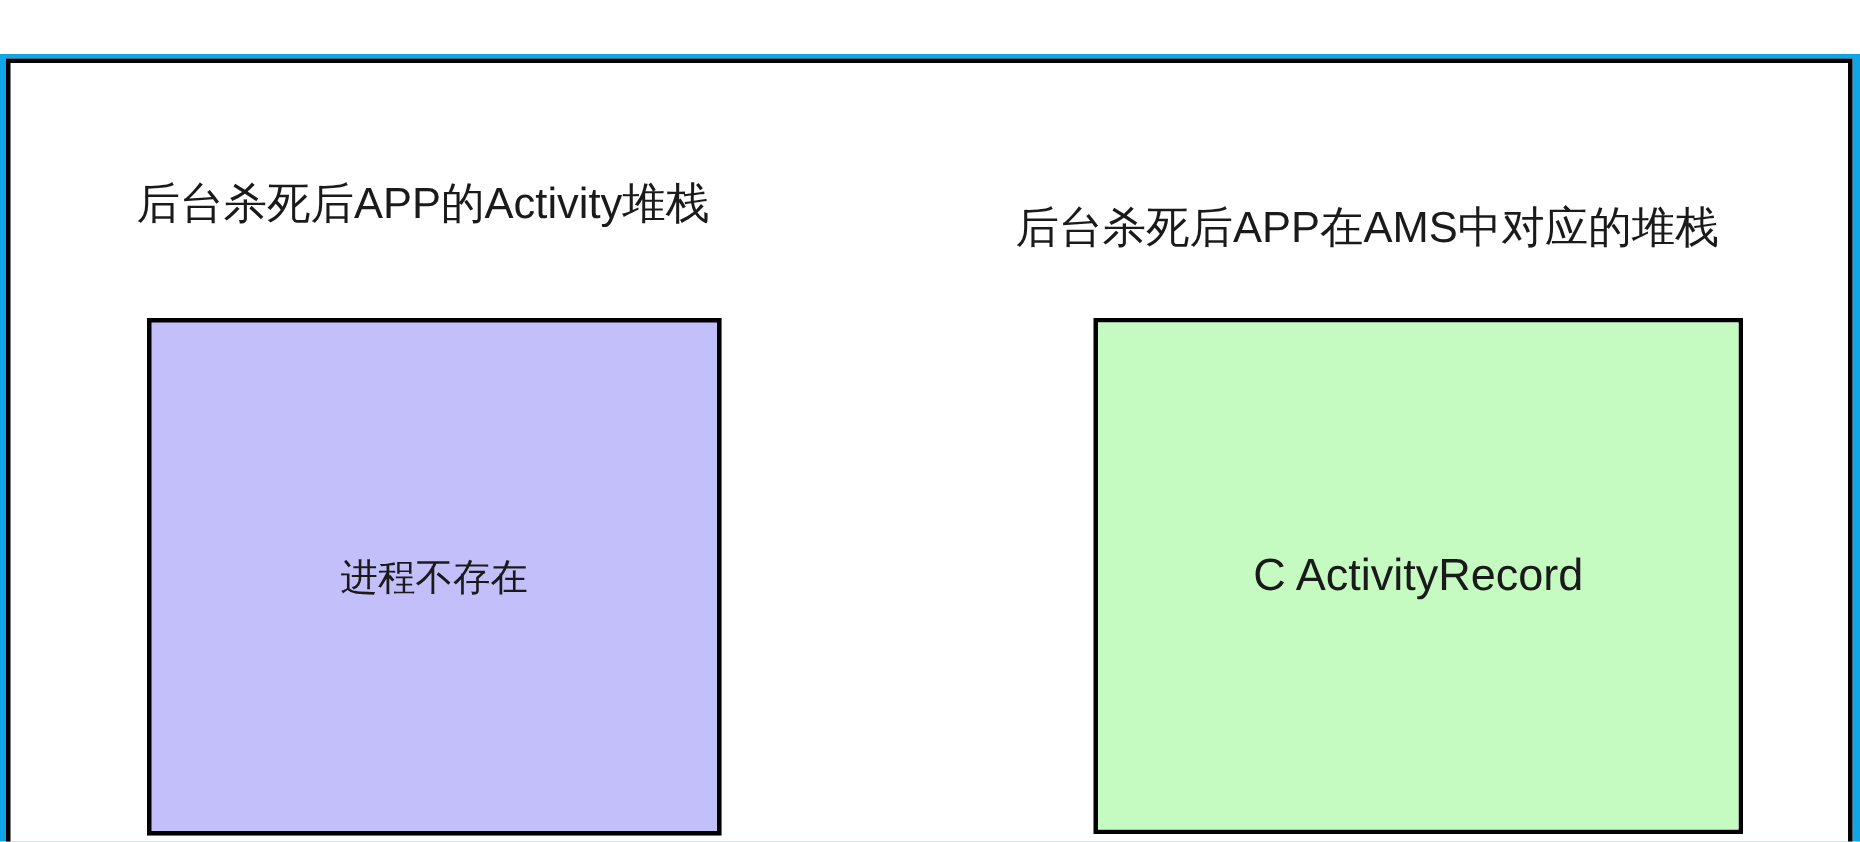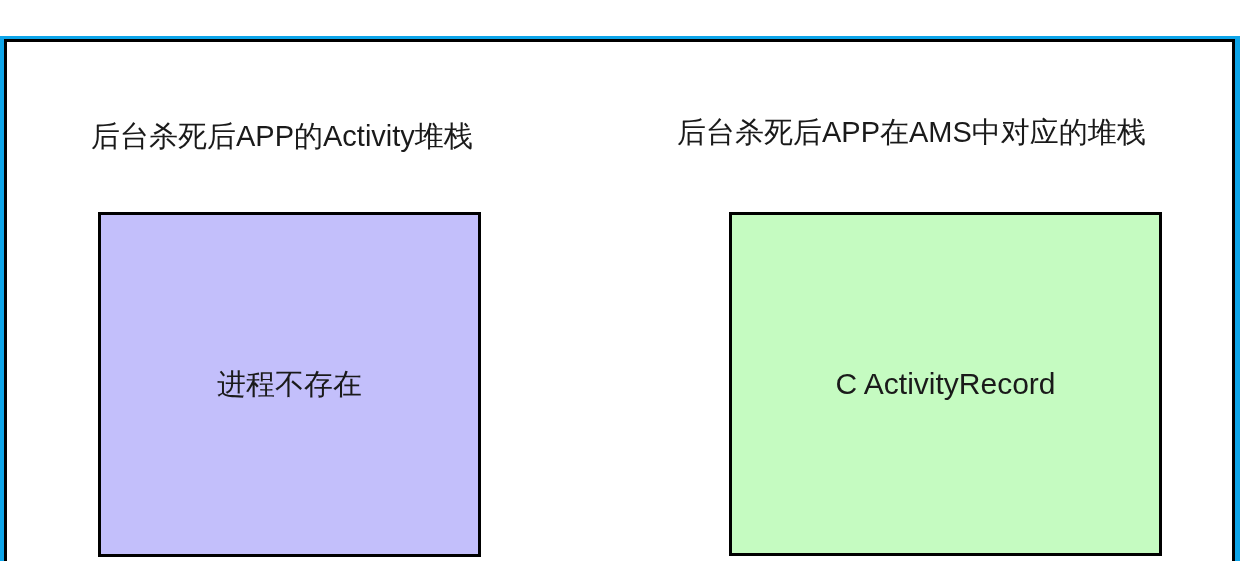"后台杀死后APP在AMS中对应的堆栈" .title-right { top: 76px -> 96px }
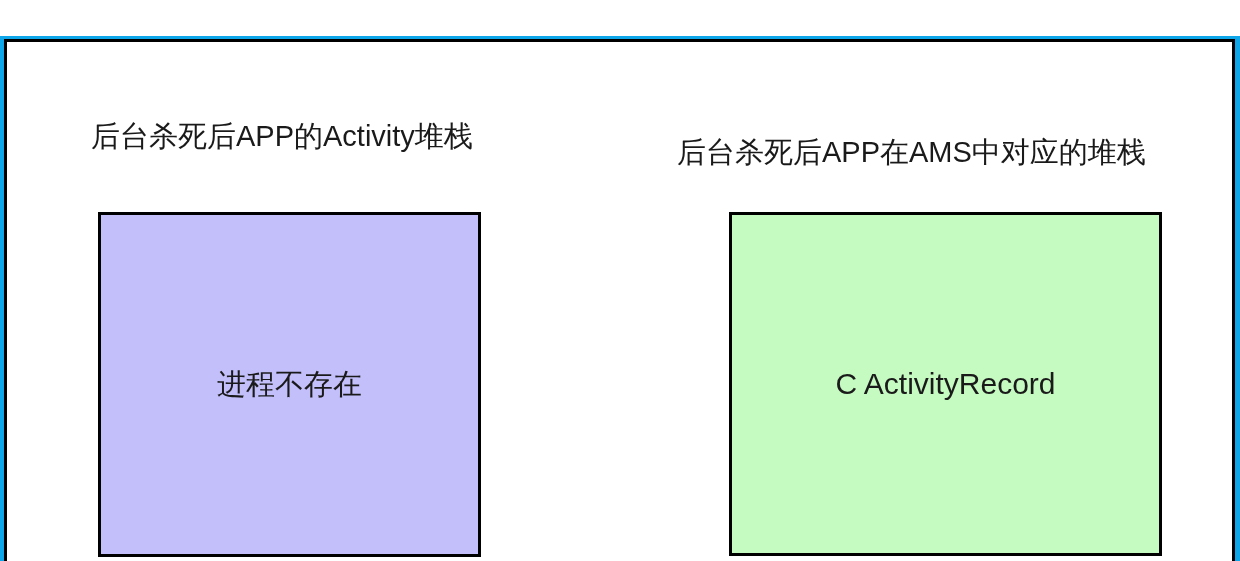"进程不存在" .app-stack-label { font-size: 29px -> 25px }
